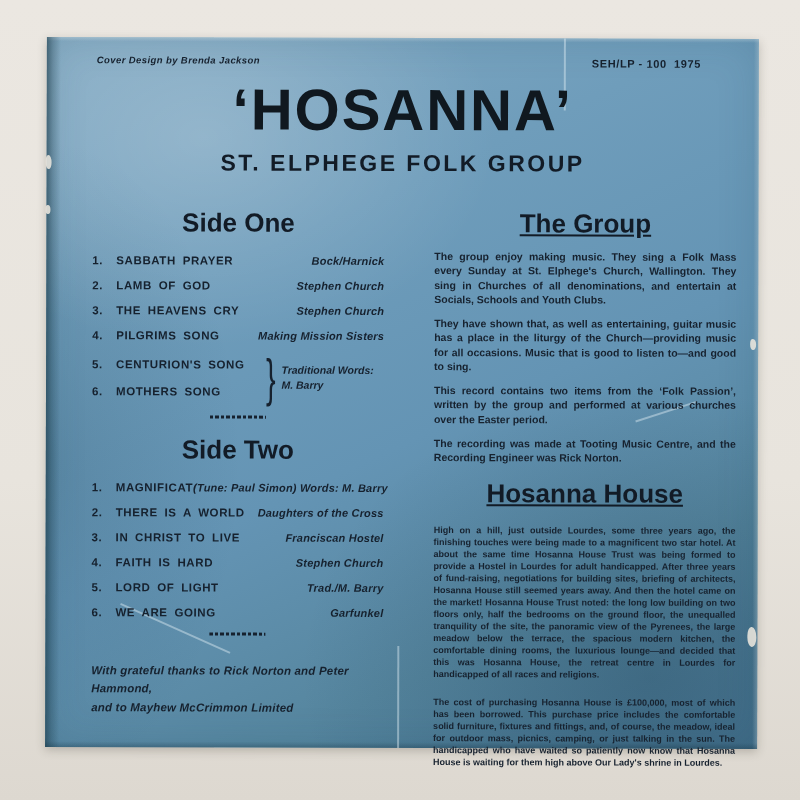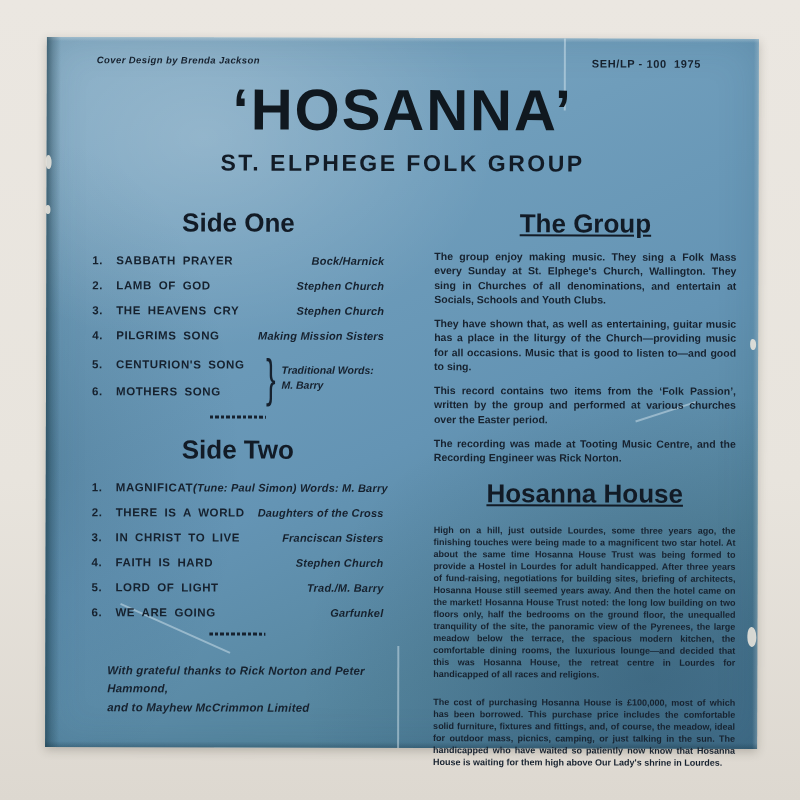"Franciscan Sisters" span.t-credit { text: Sisters -> Hostel }
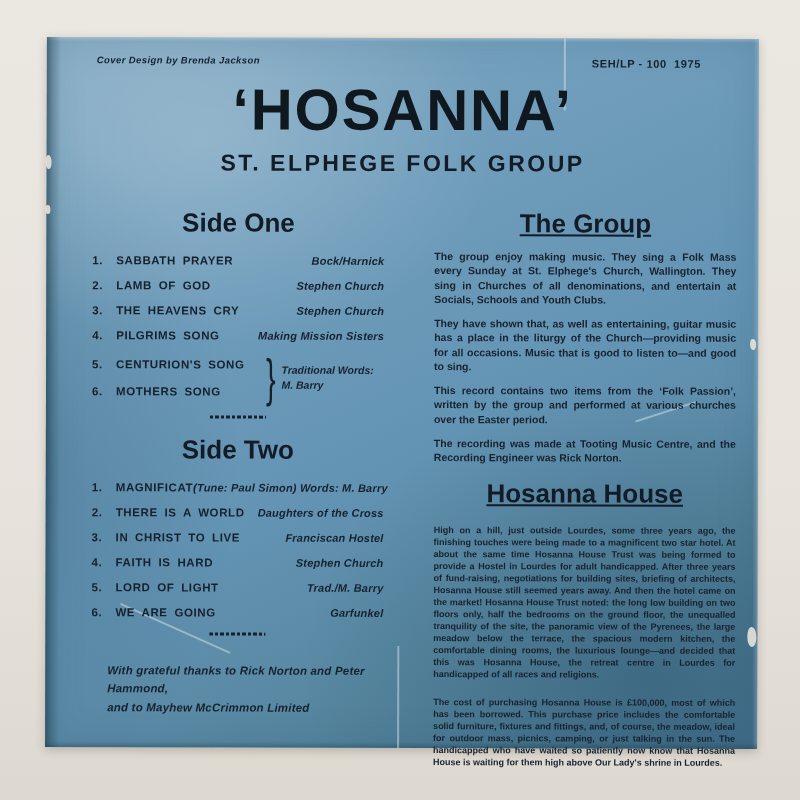"With grateful thanks to Rick" .thanks { margin-left: 16px -> 0 }
